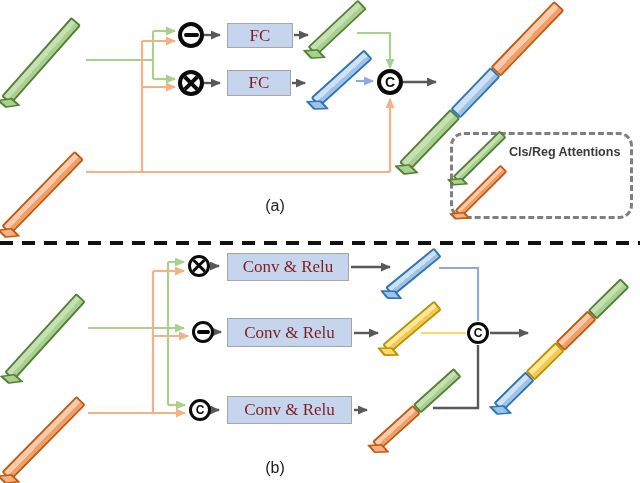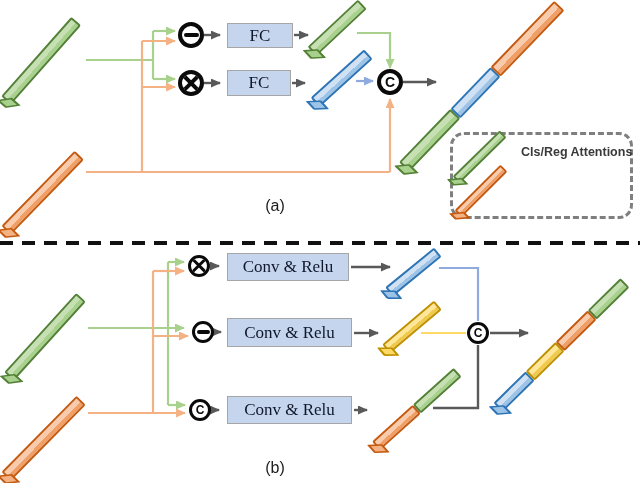"FC" .node { color: #0f172a -> #7f1d1d }
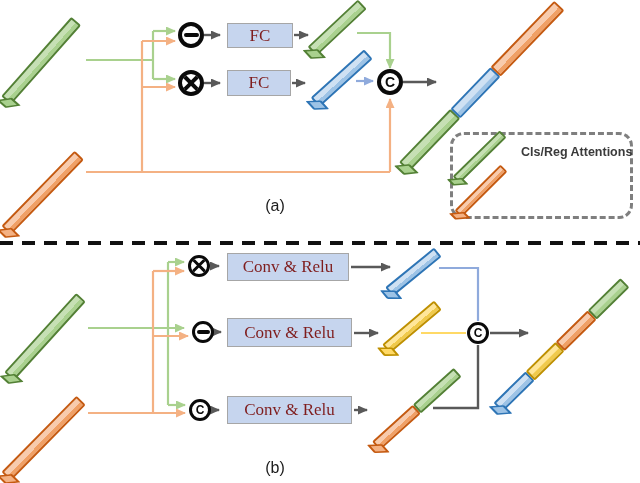"Cls/Reg Attentions" span.legend-label { left: 68px -> 56px }
